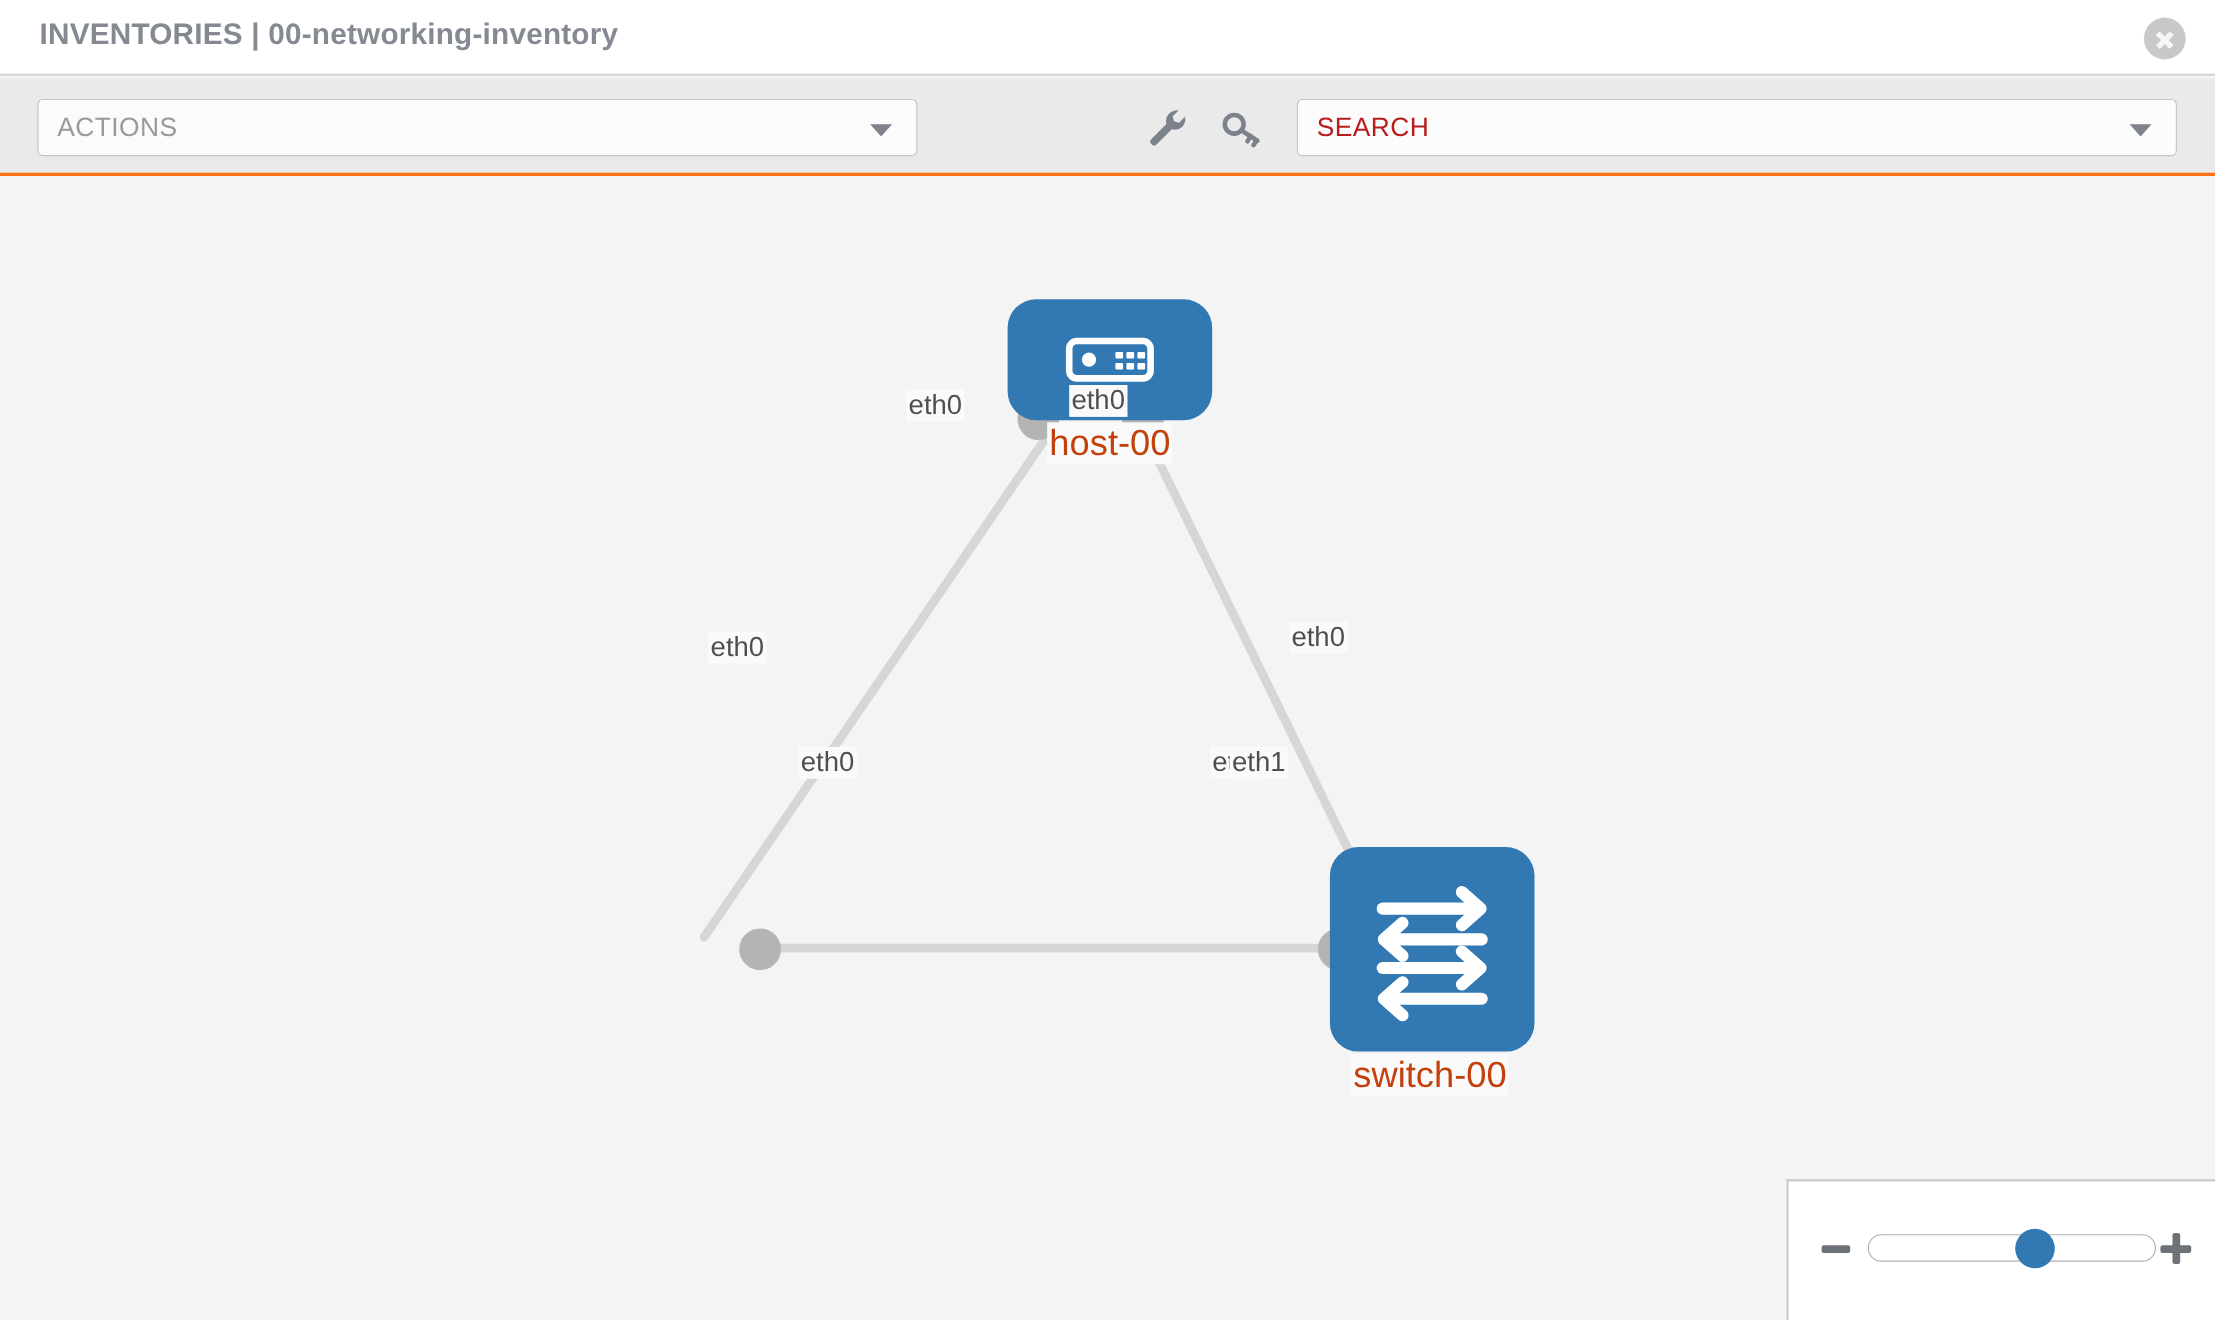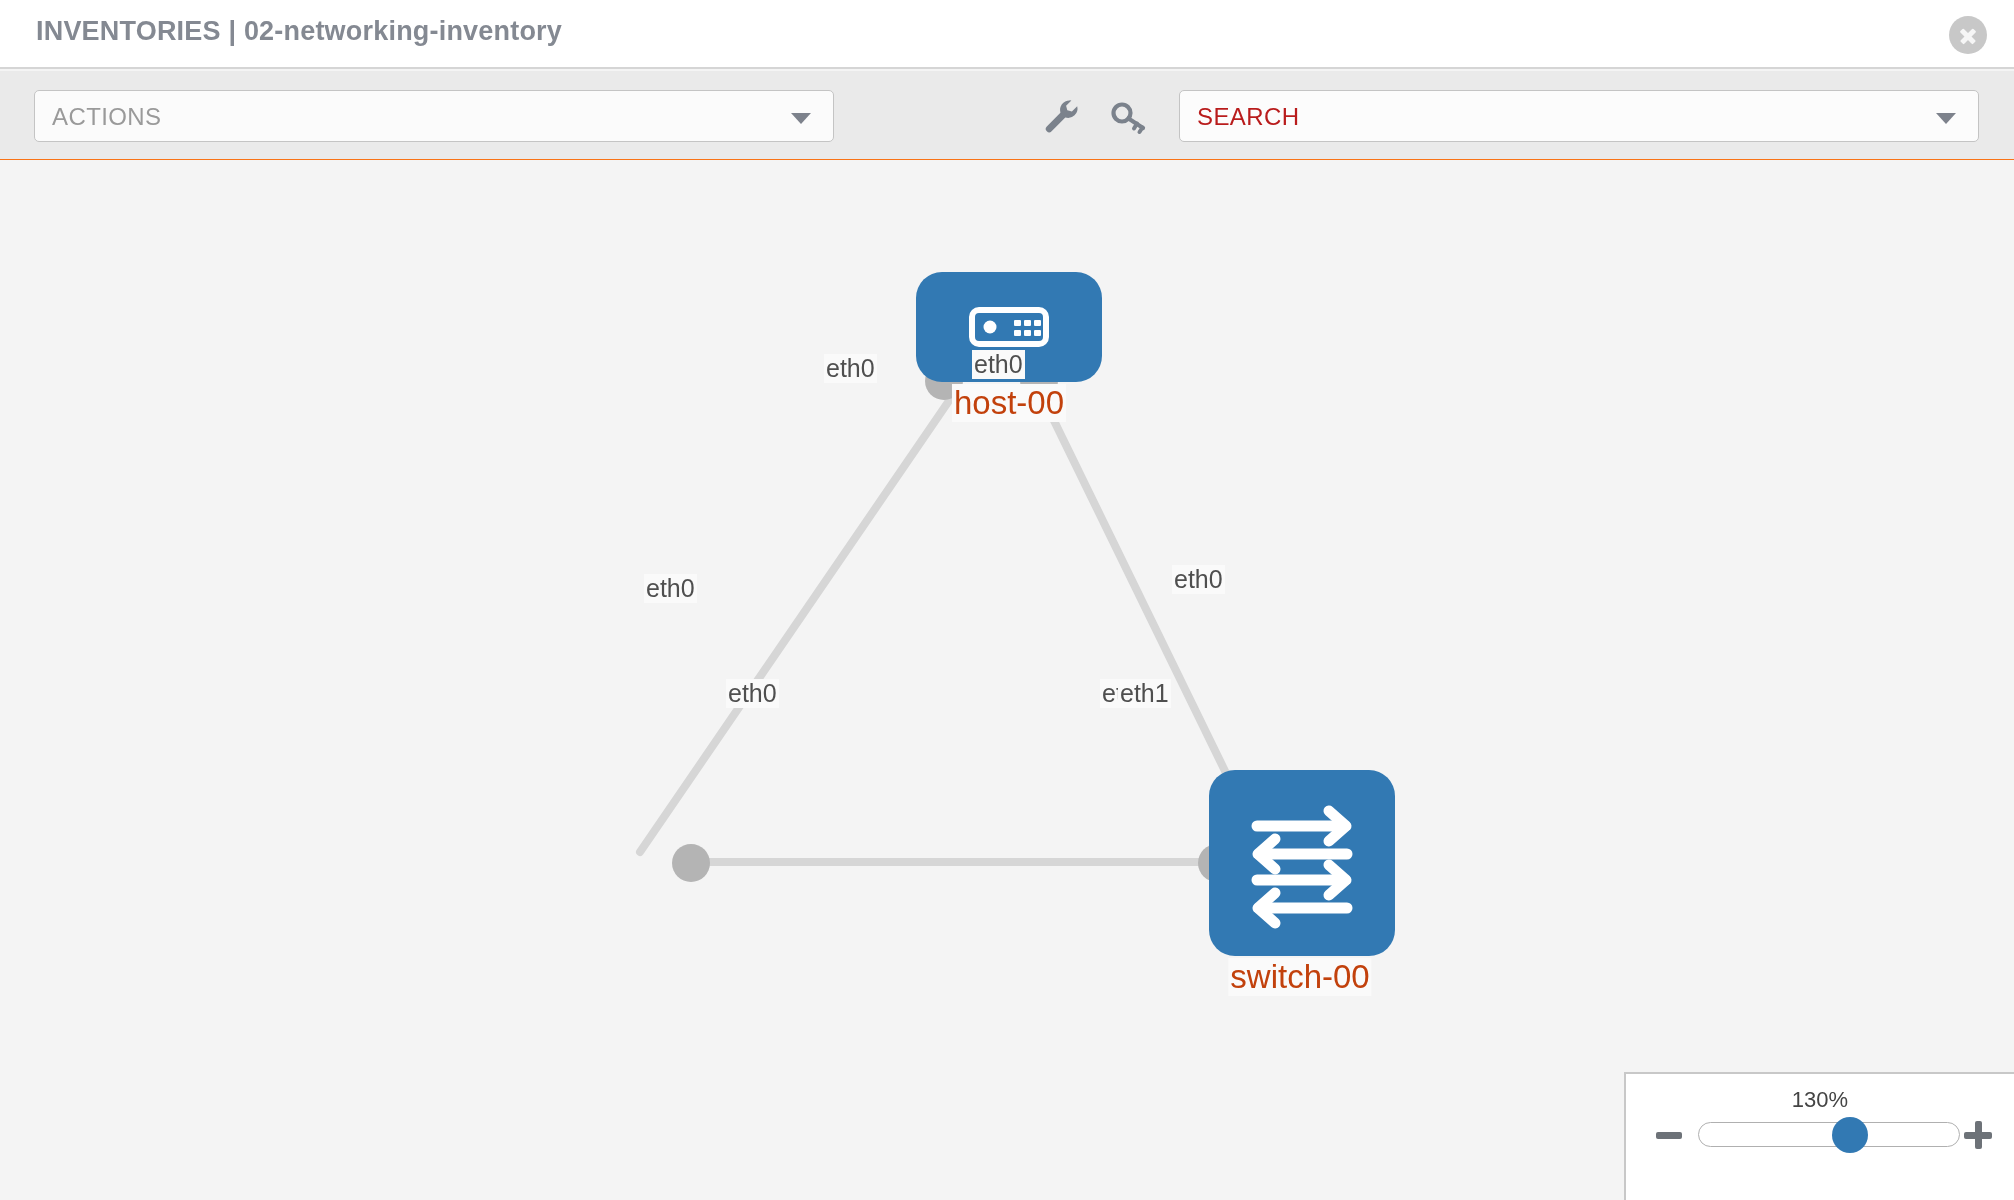"INVENTORIES | 02-networking-inventory" div.header-title { text: 02-networking-inventory -> 00-networking-inventory }
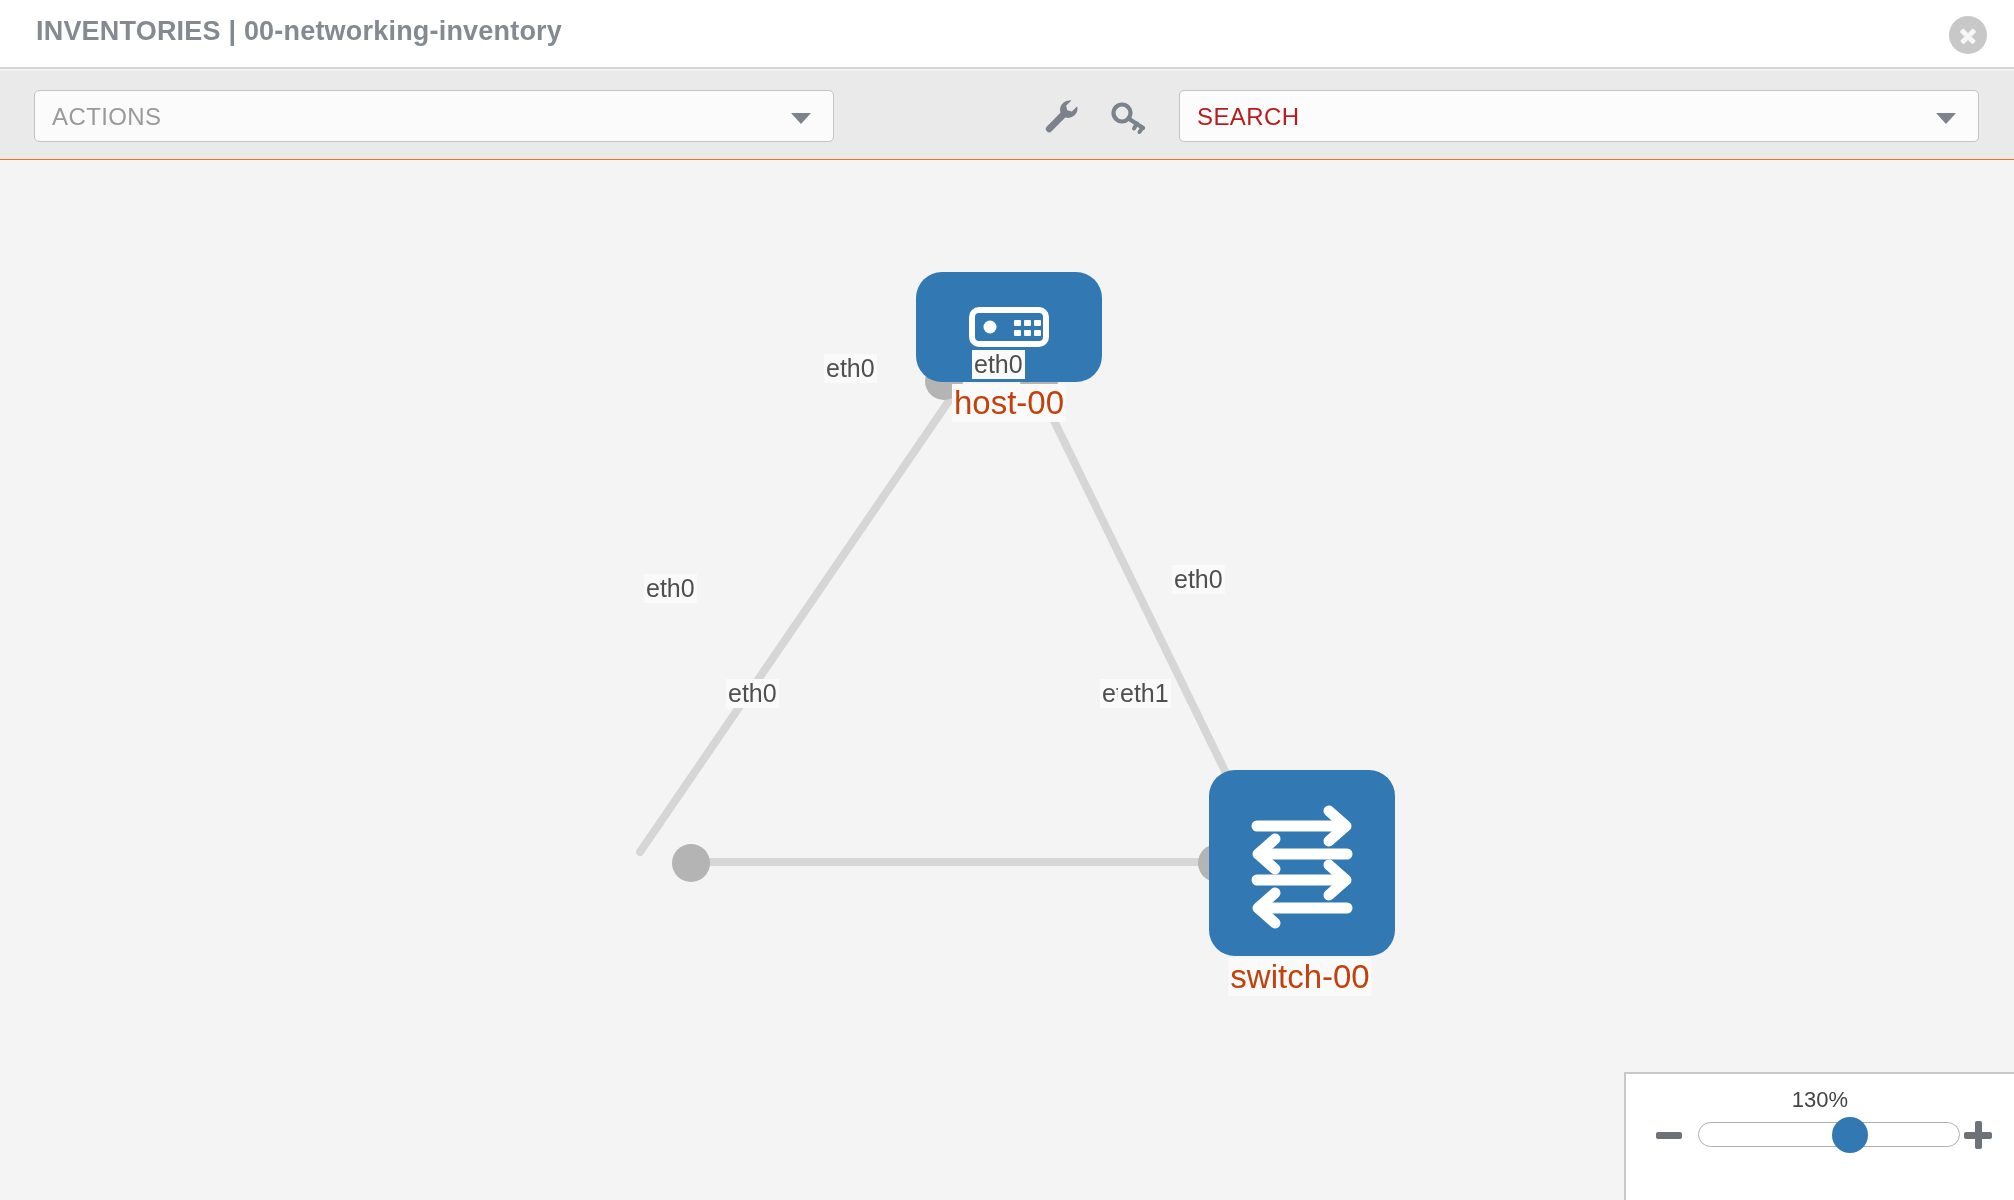"ACTIONS" .toolbar { border-bottom: 1px solid #f97316 -> 3px solid #f97316 }
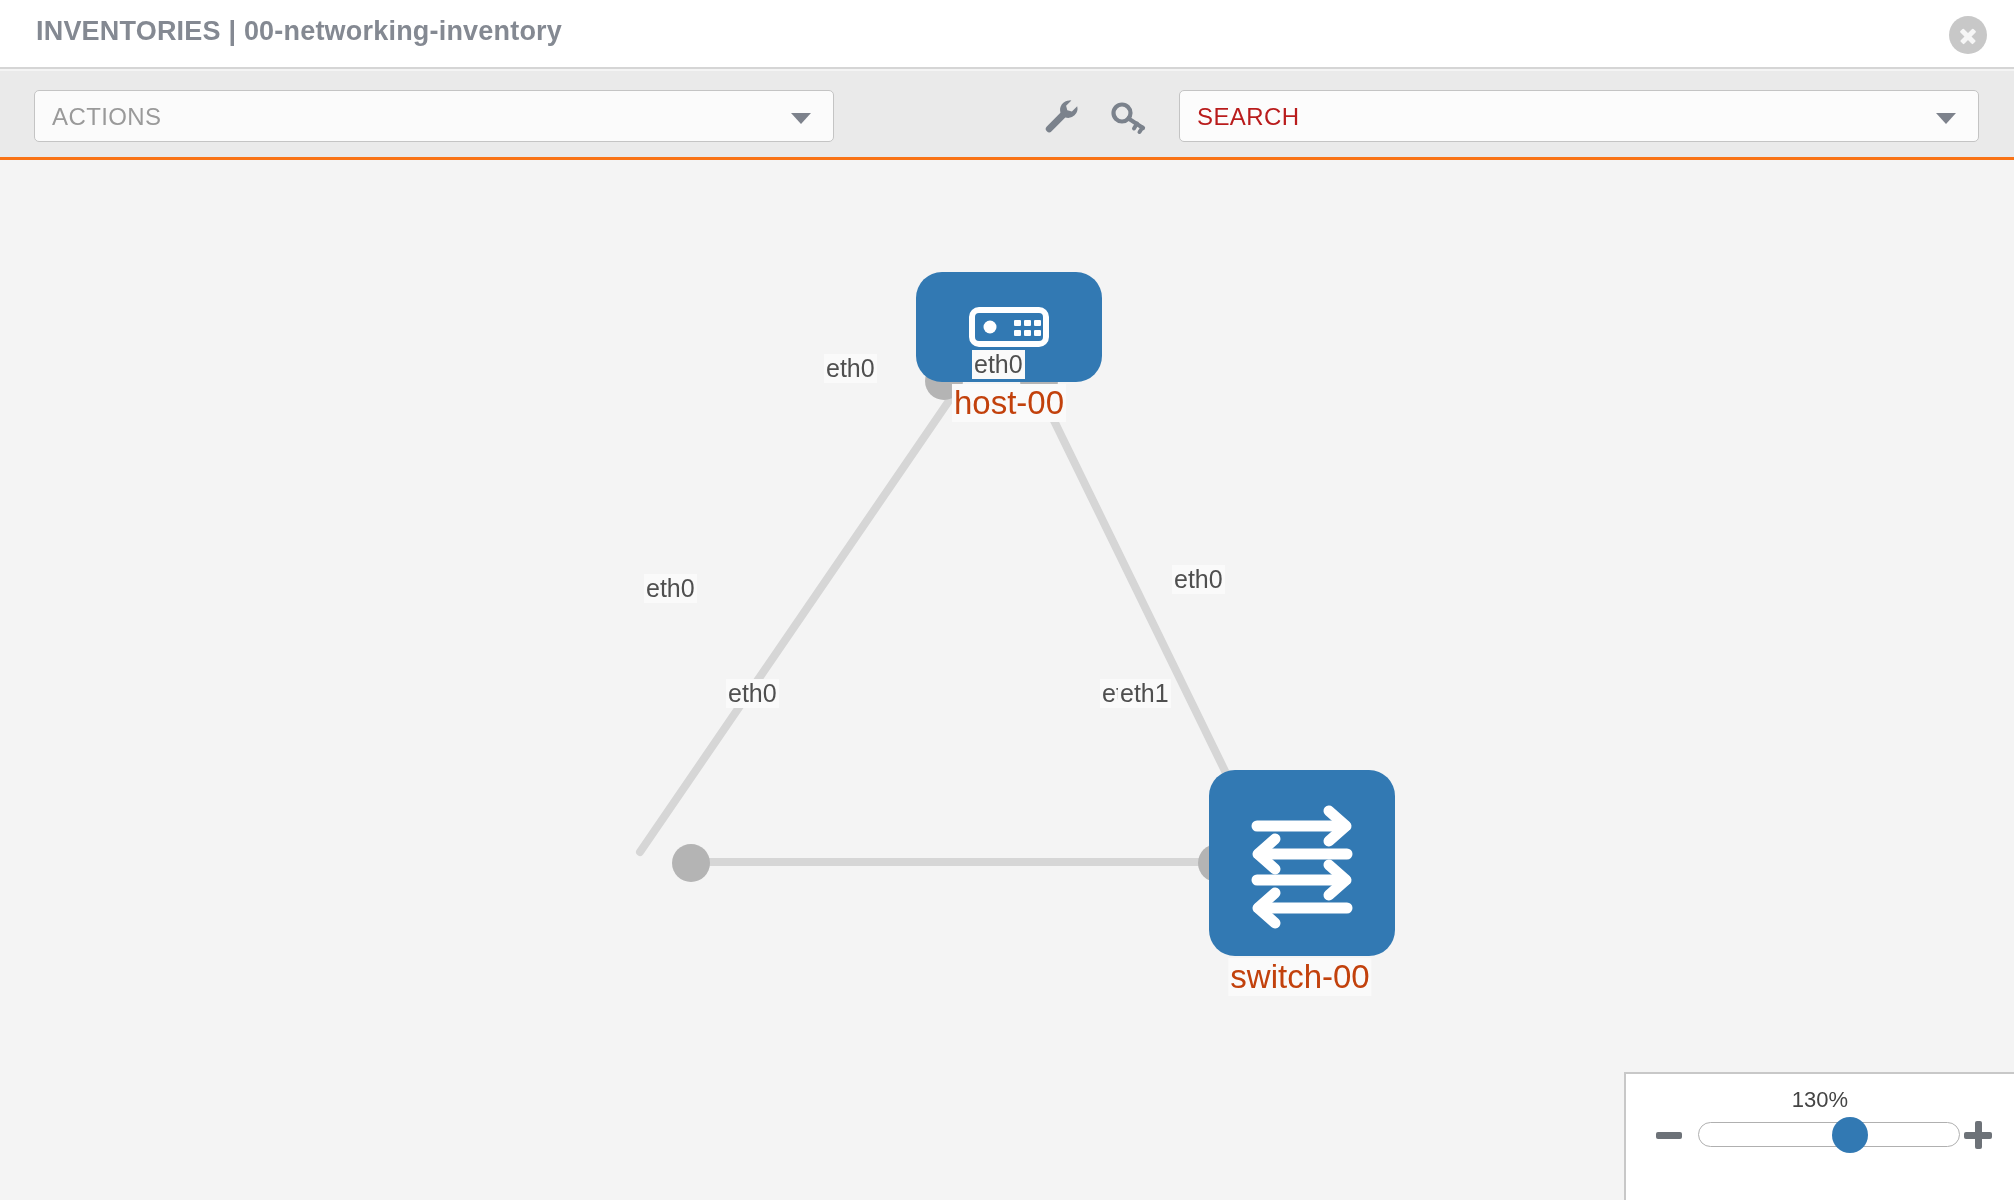"130%" div.zoom-value { html: <div>130%</div> -> none }
